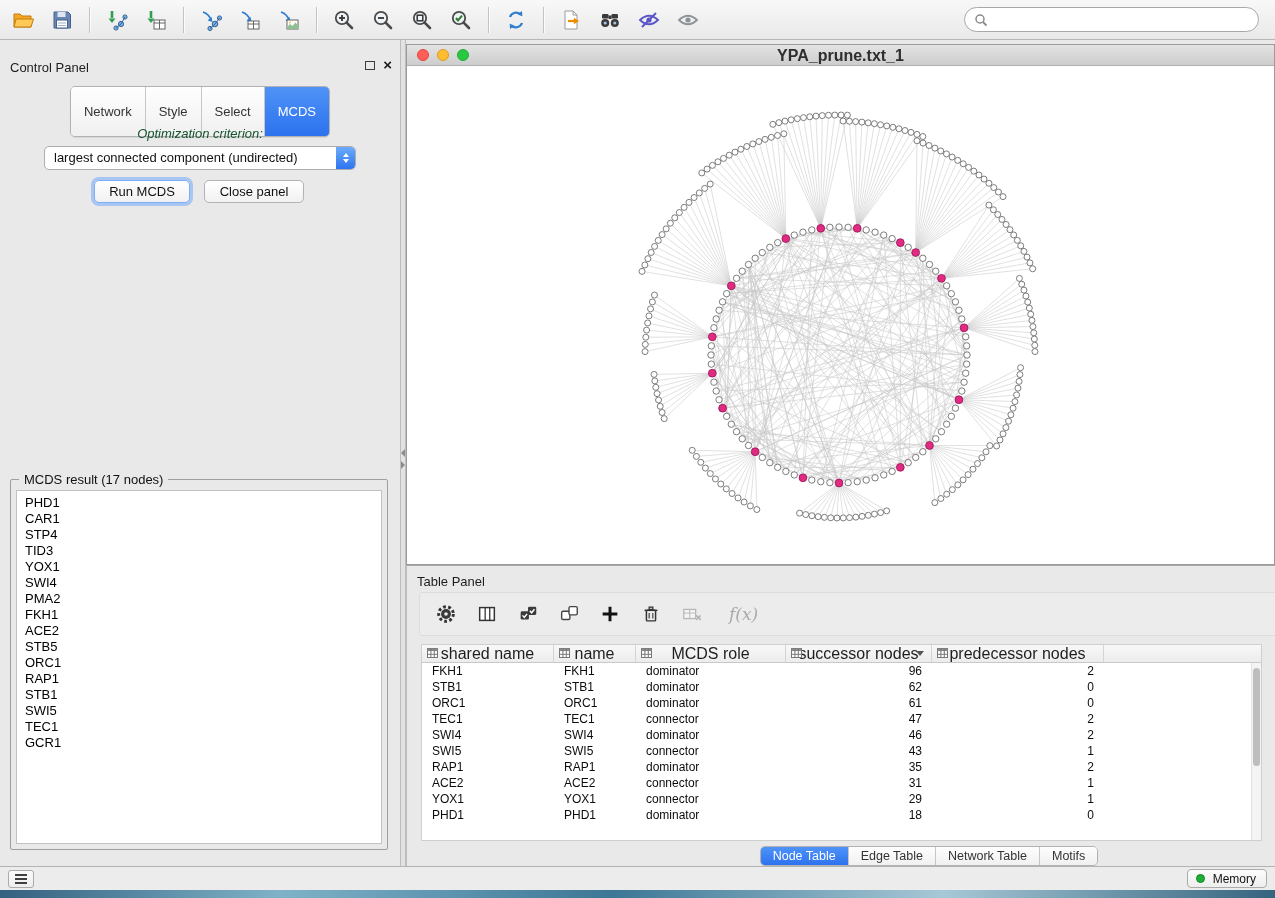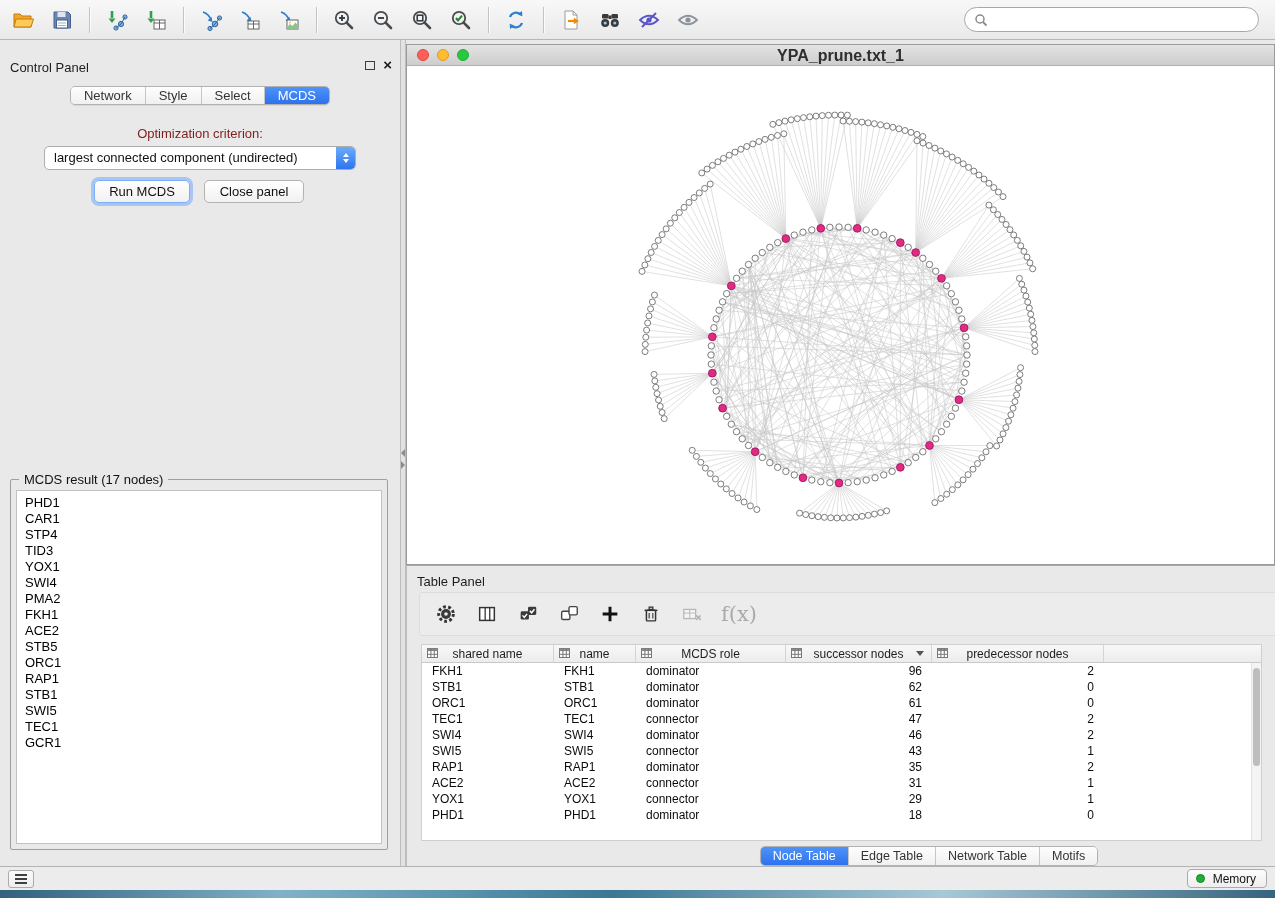"Network" .seg-btn { padding: 1px 13px -> 17px 13px }
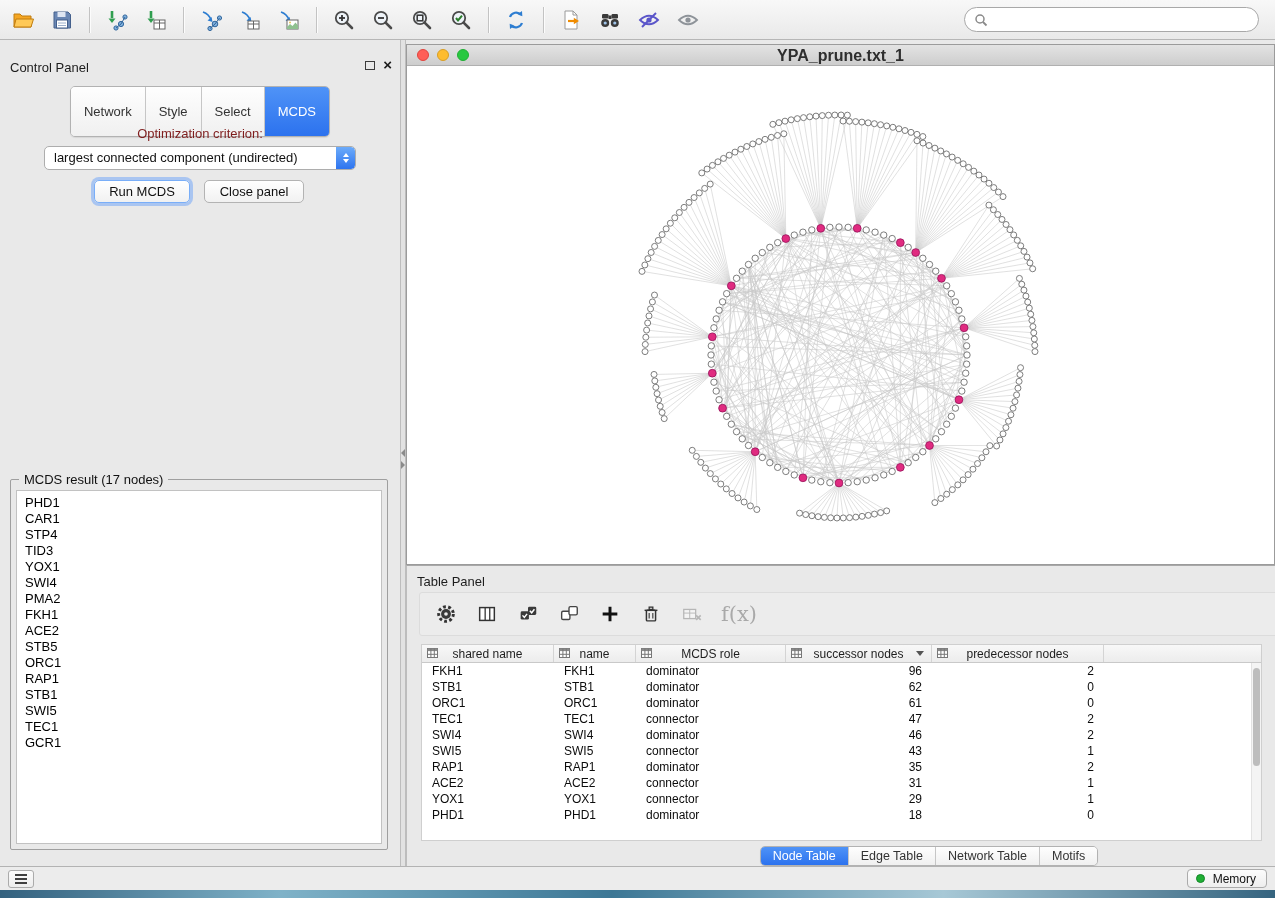"Optimization criterion:" .opt-label { color: #7f1d1d -> #14532d; font-style: none -> italic }
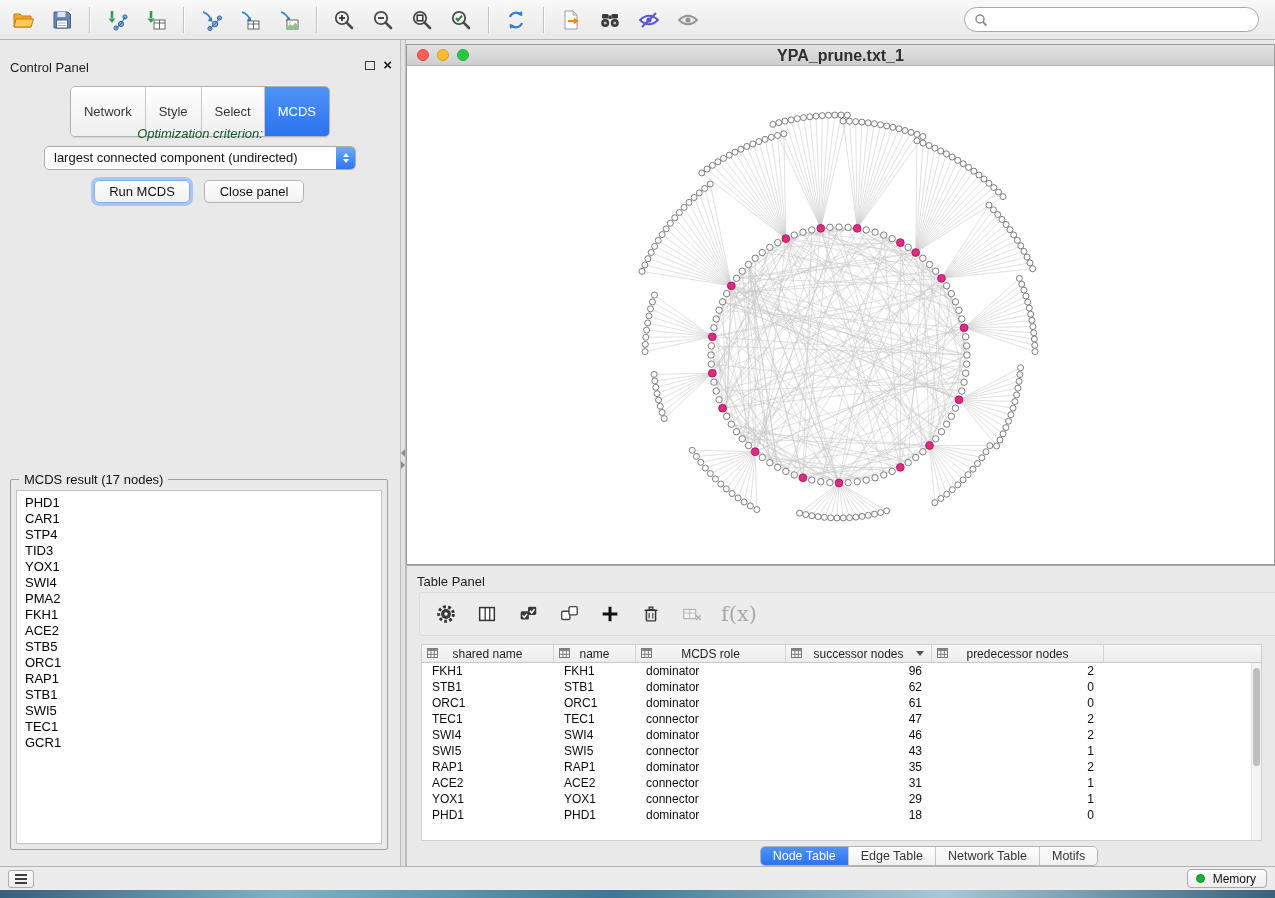"f(x)" .fx { font-size: 21px -> 17px; font-style: none -> italic; margin-left: none -> 8px }
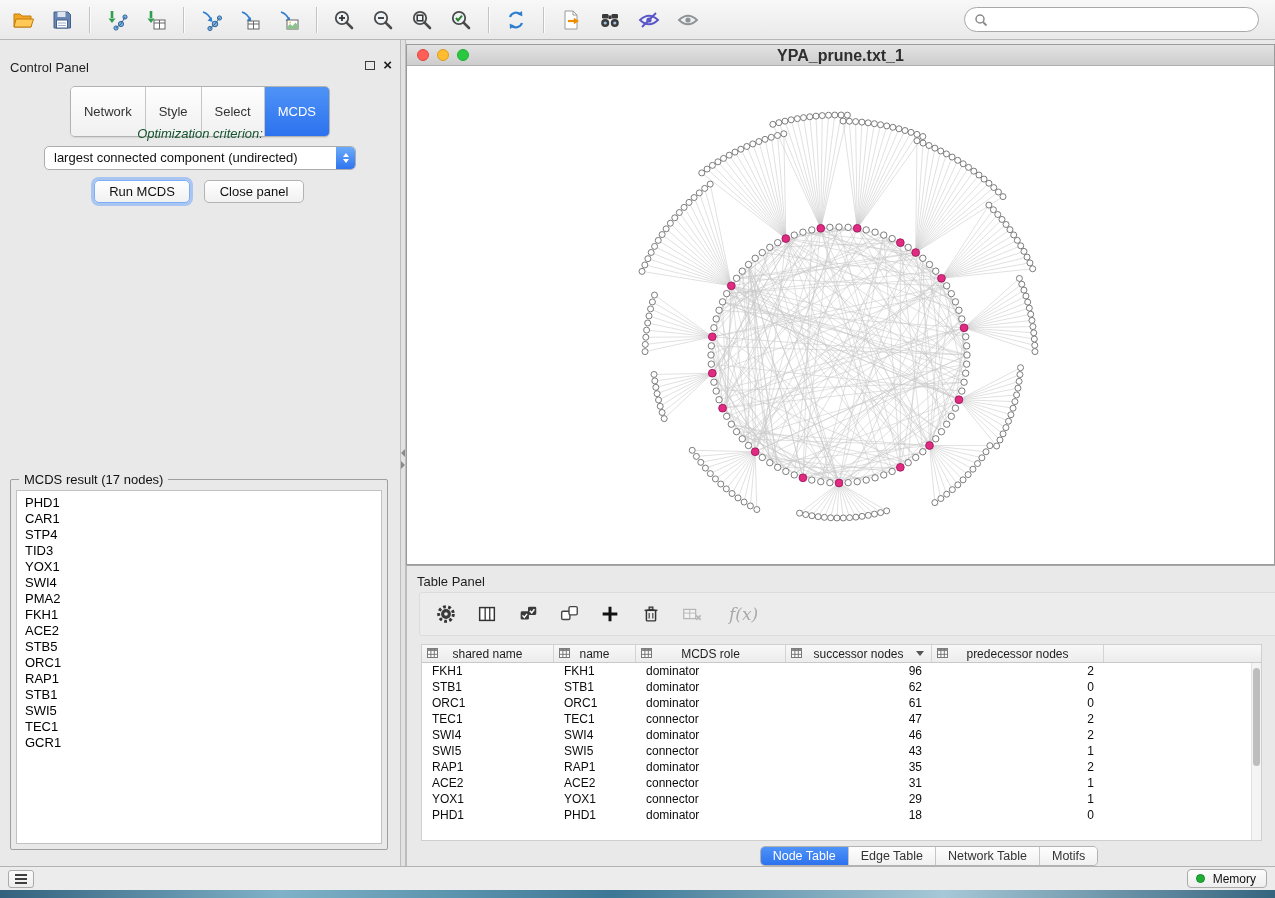"shared name" .th { font-size: 12px -> 16px }
